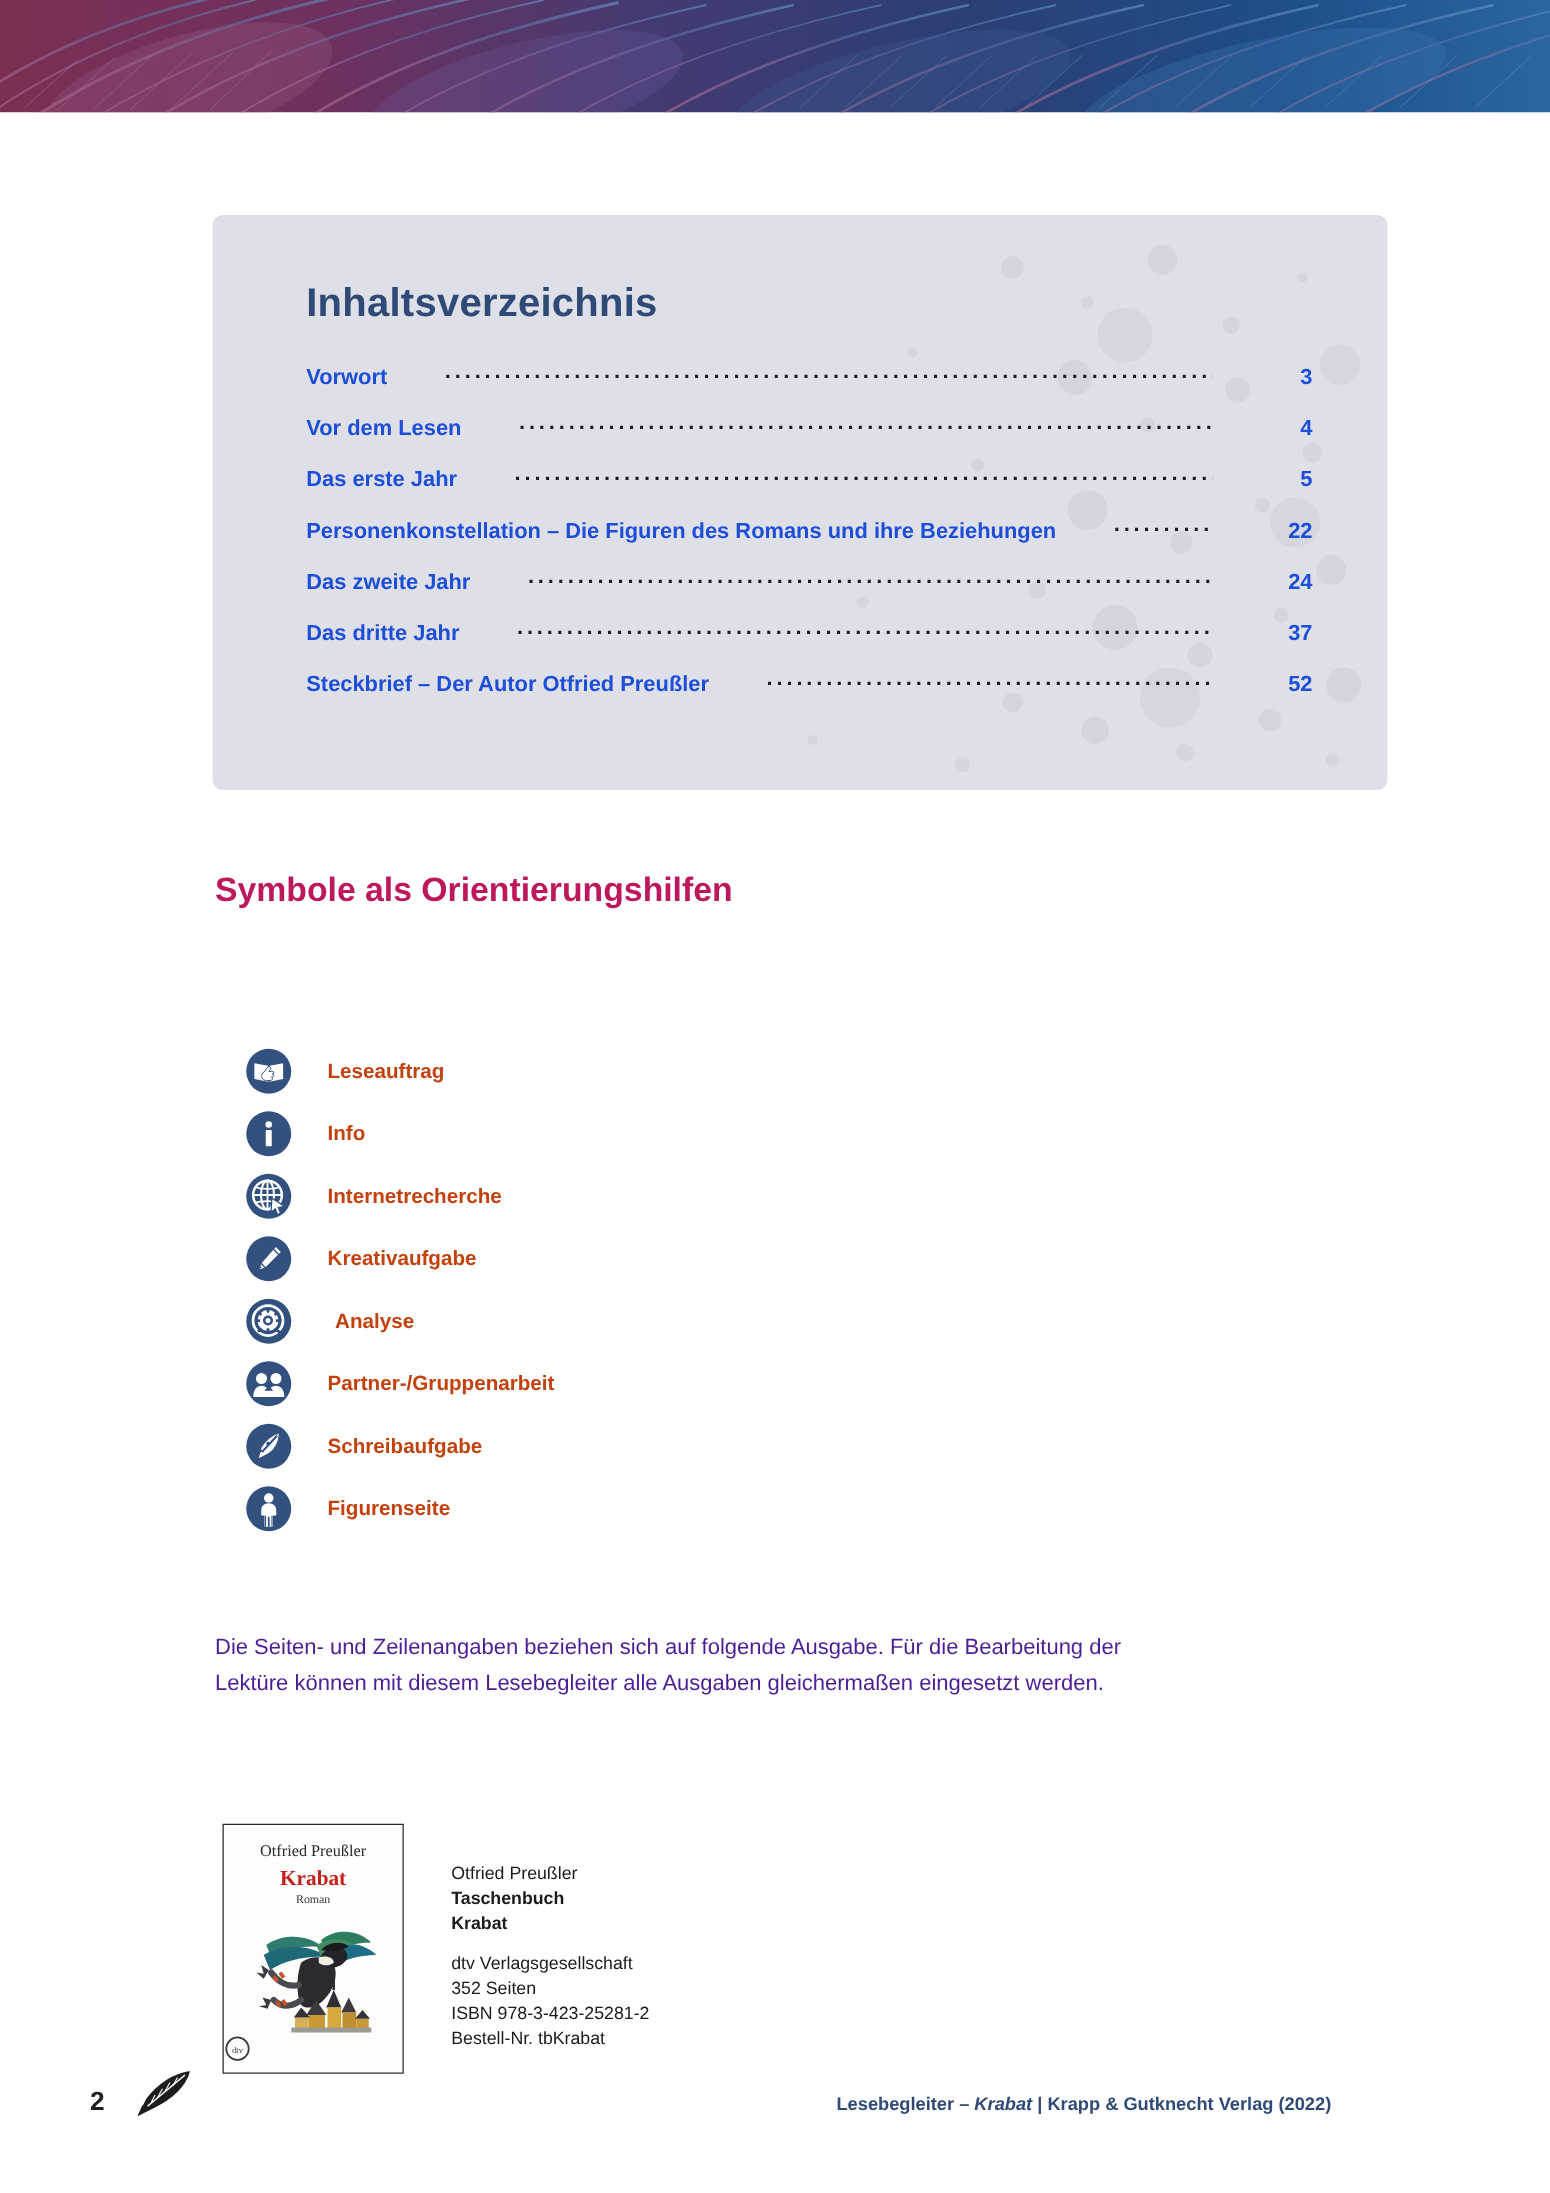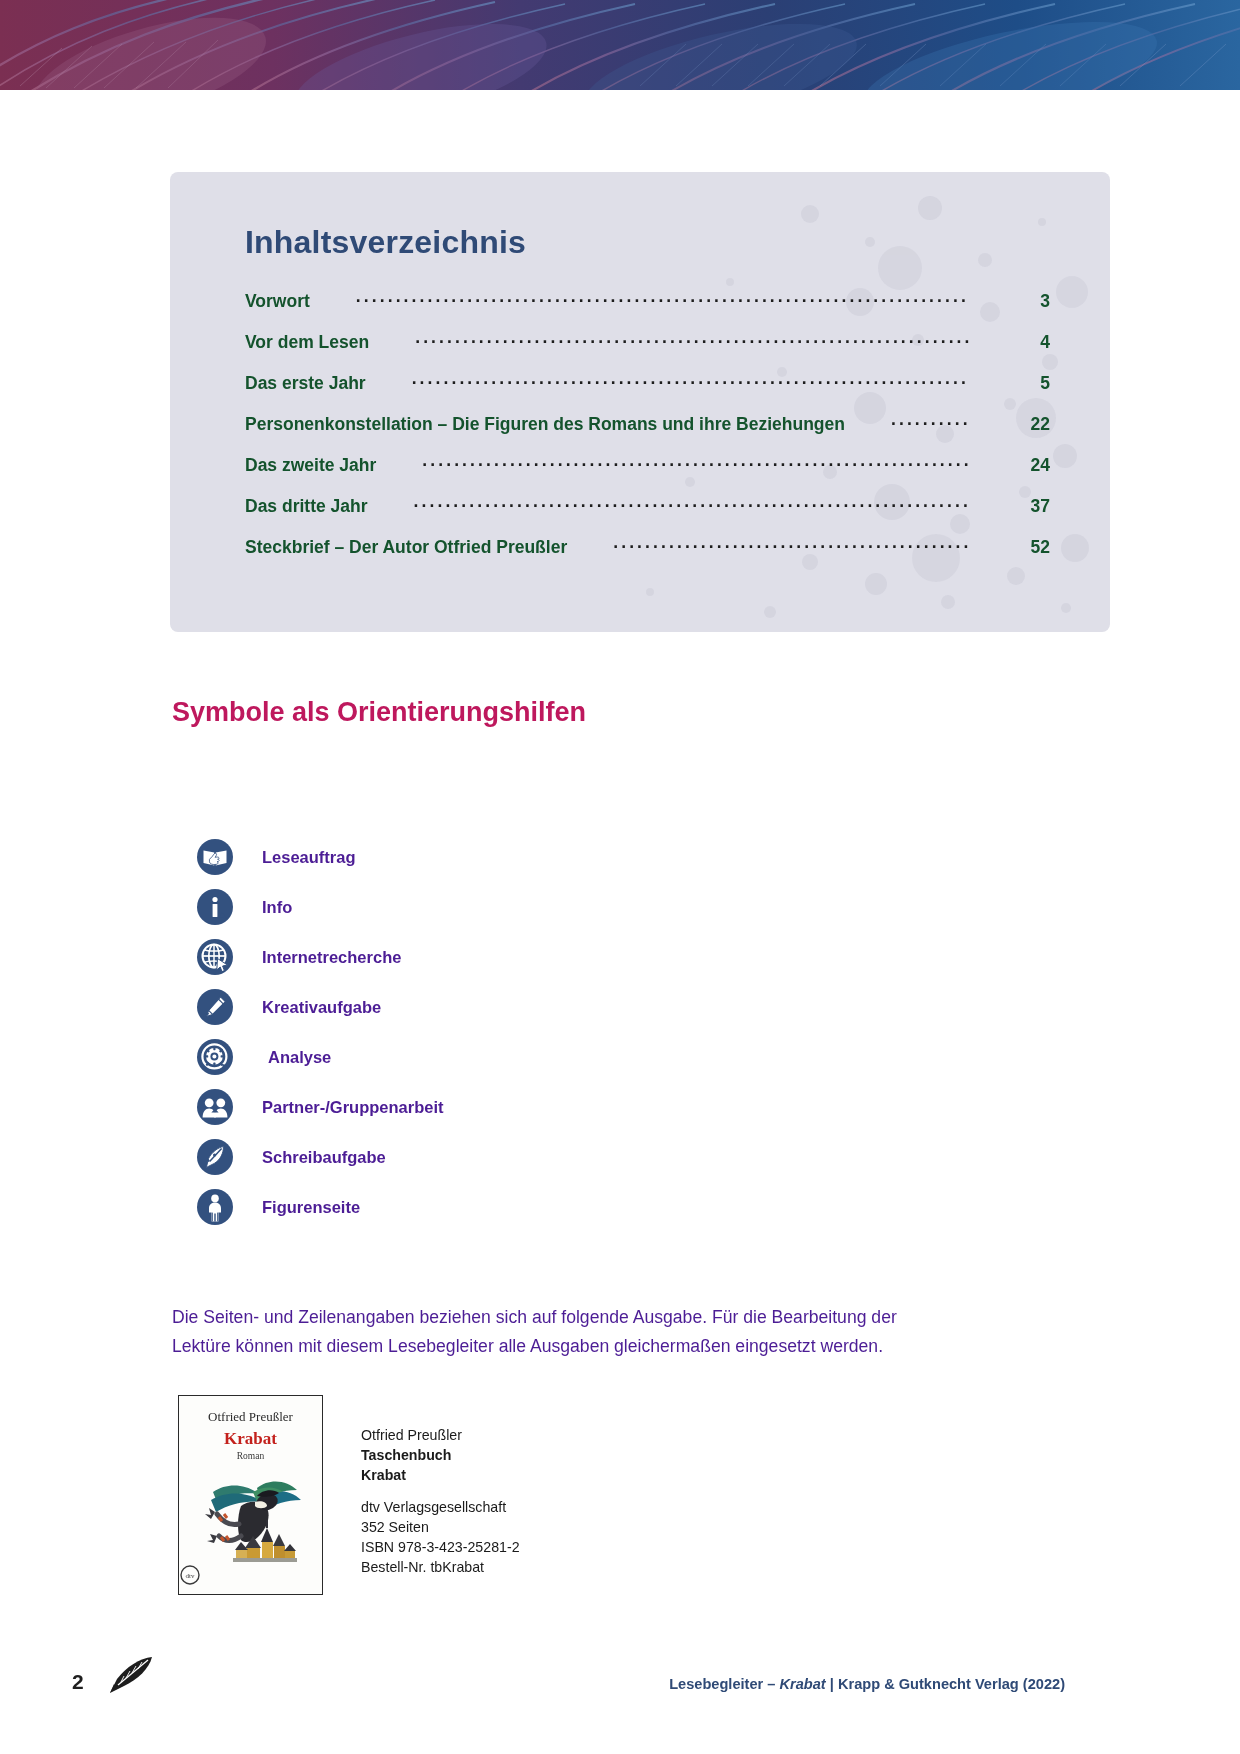"Vorwort" .toc-row { color: #14532d -> #1d4ed8 }
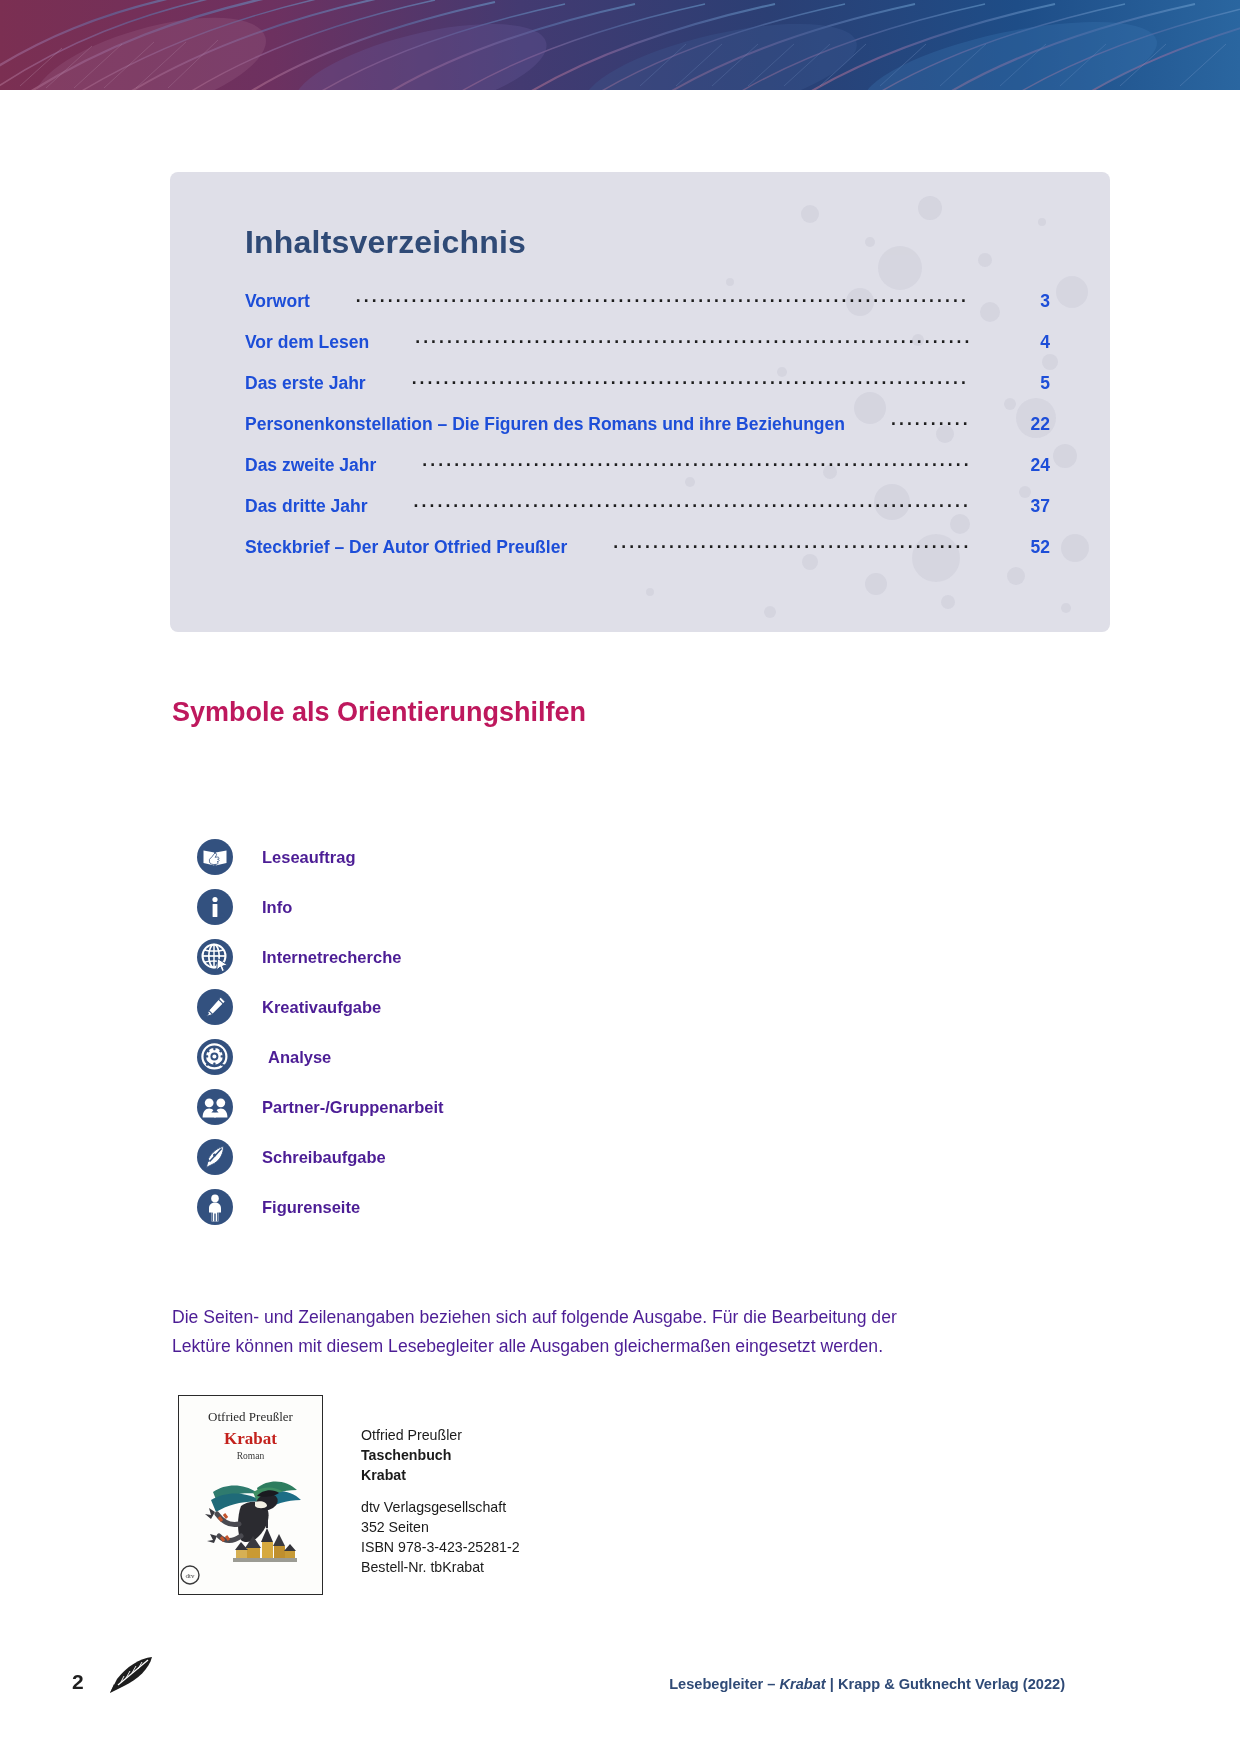"Leseauftrag" .sym-label { color: #4c1d95 -> #c2410c }
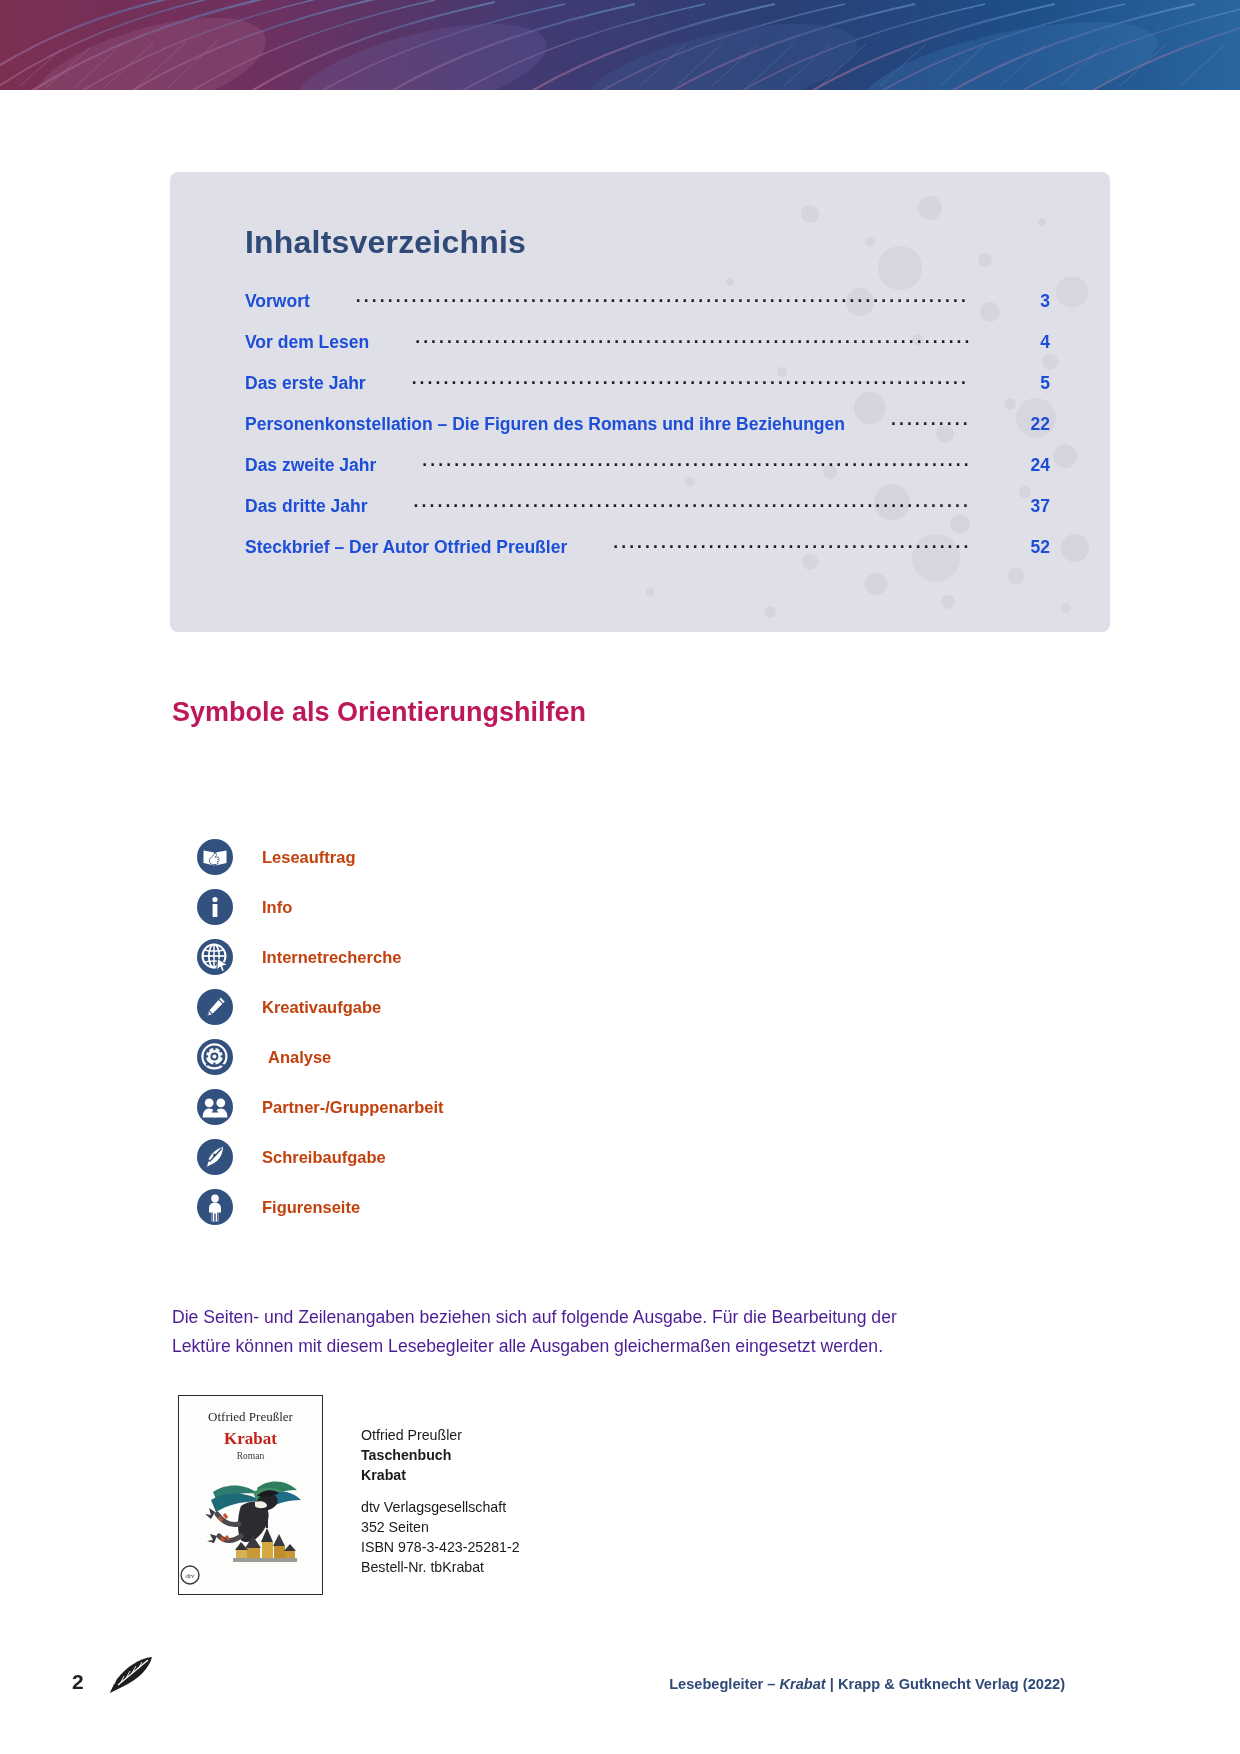"Otfried Preußler" .book-wrap { top: 1395px -> 1459px }
